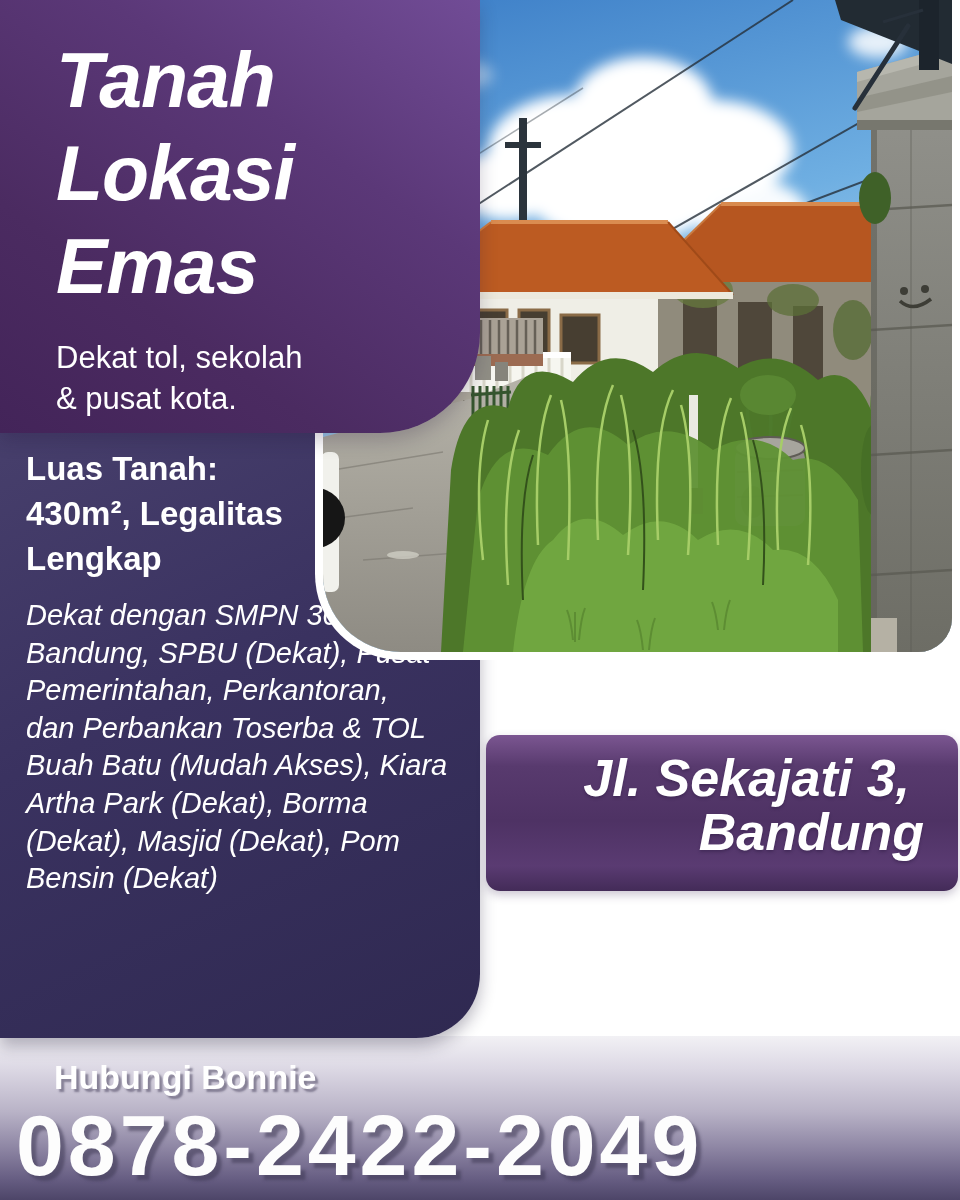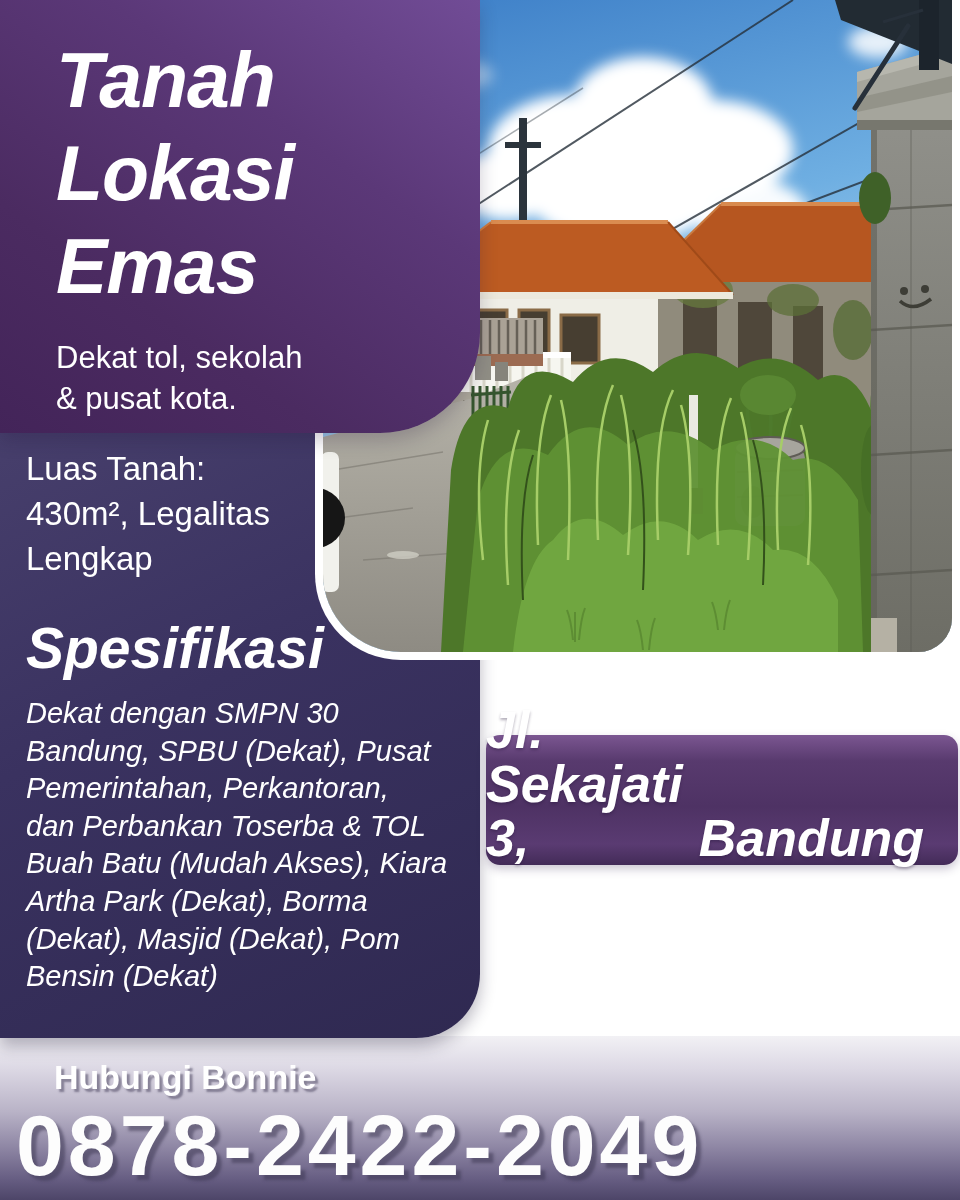"Luas Tanah:" .land-info { font-weight: 400 -> 700 }
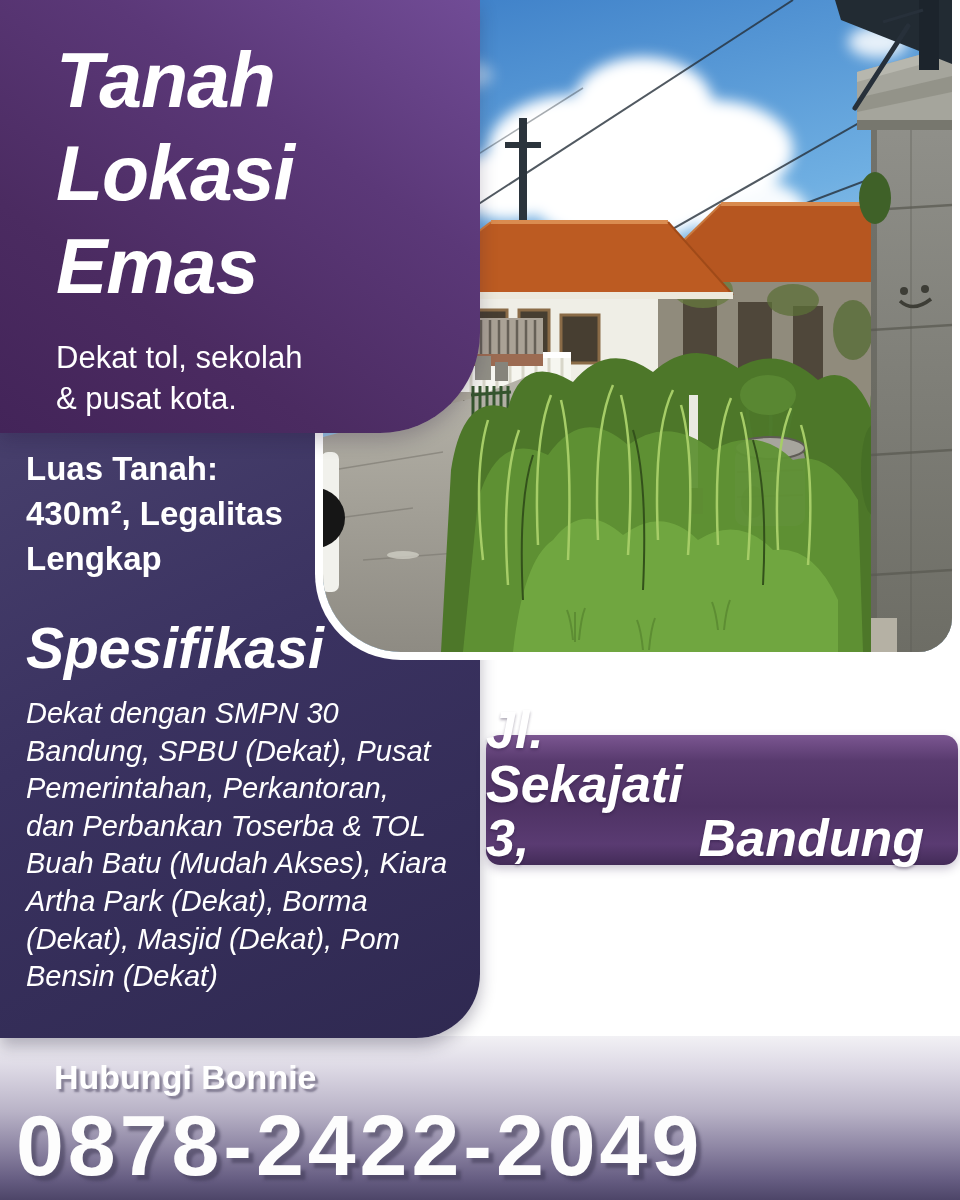"Spesifikasi" h2.spec-heading { html: <h2>Spesifikasi</h2> -> none }
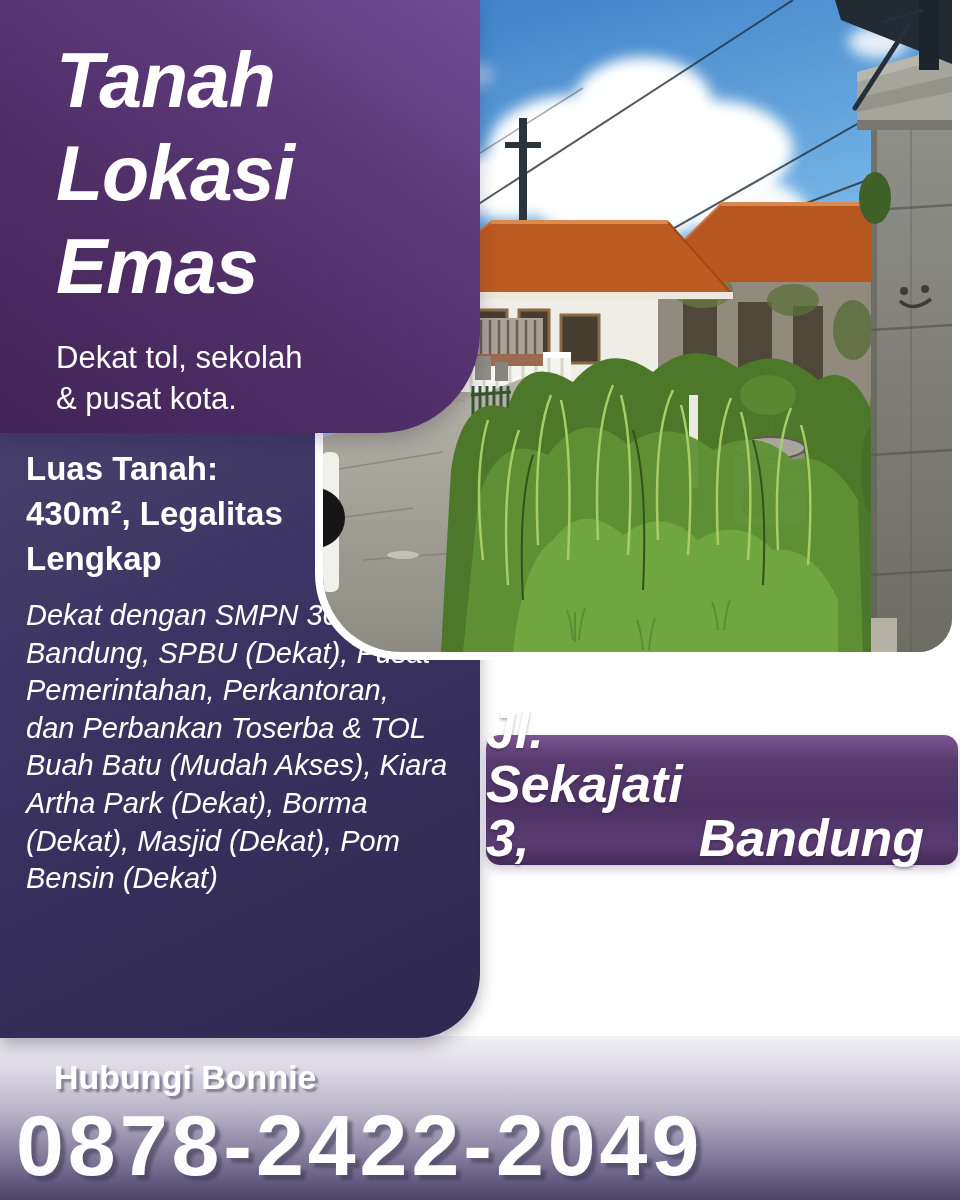"Jl. Sekajati 3," .address-banner { flex-direction: row -> column; height: 130px -> 156px }
